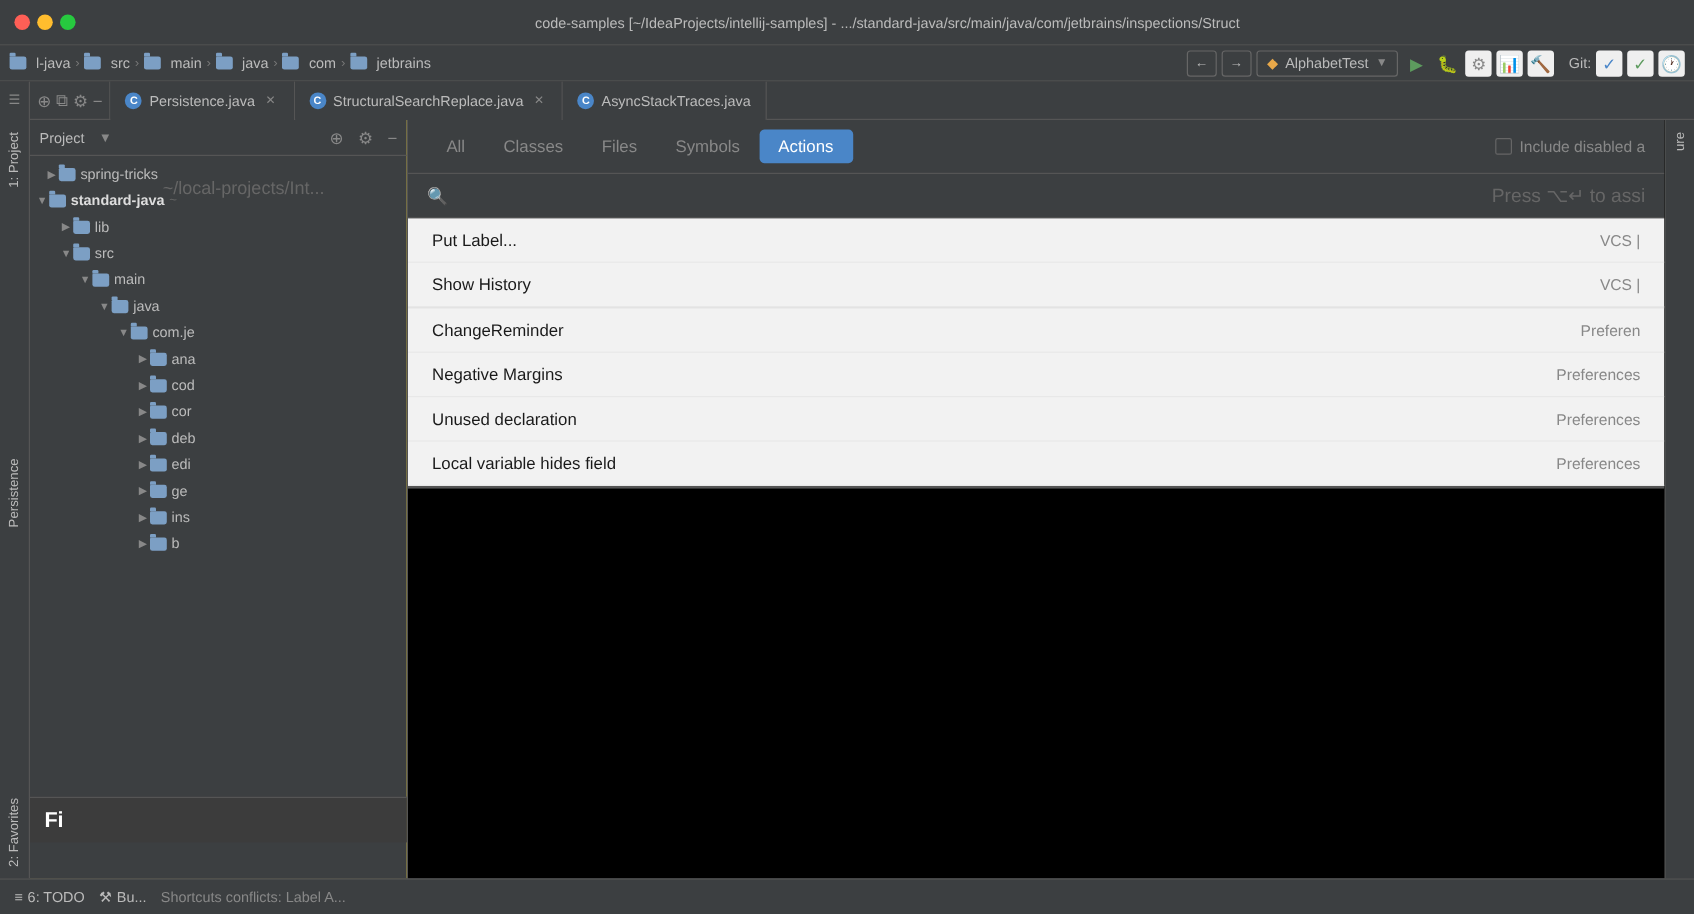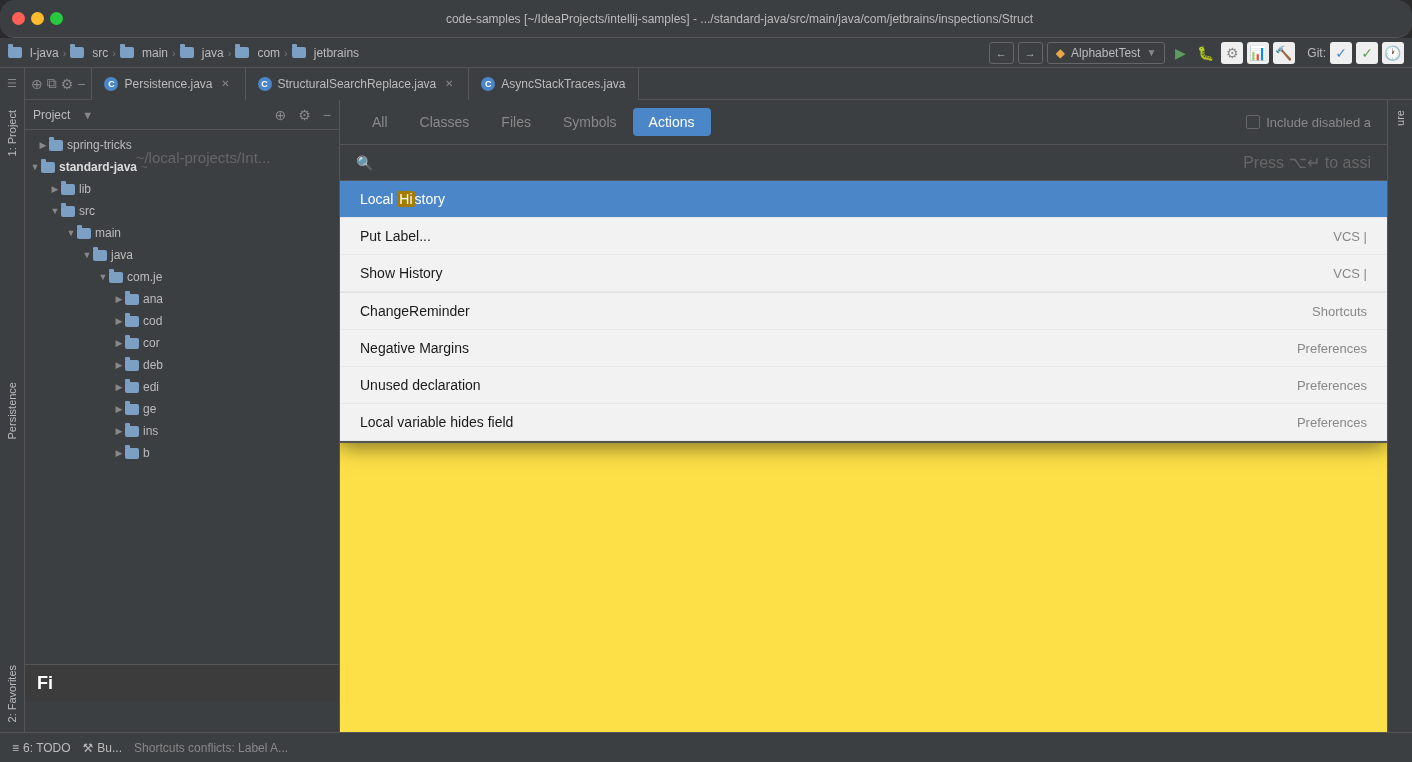"code-samples" .titlebar { border-radius: 15px -> none }
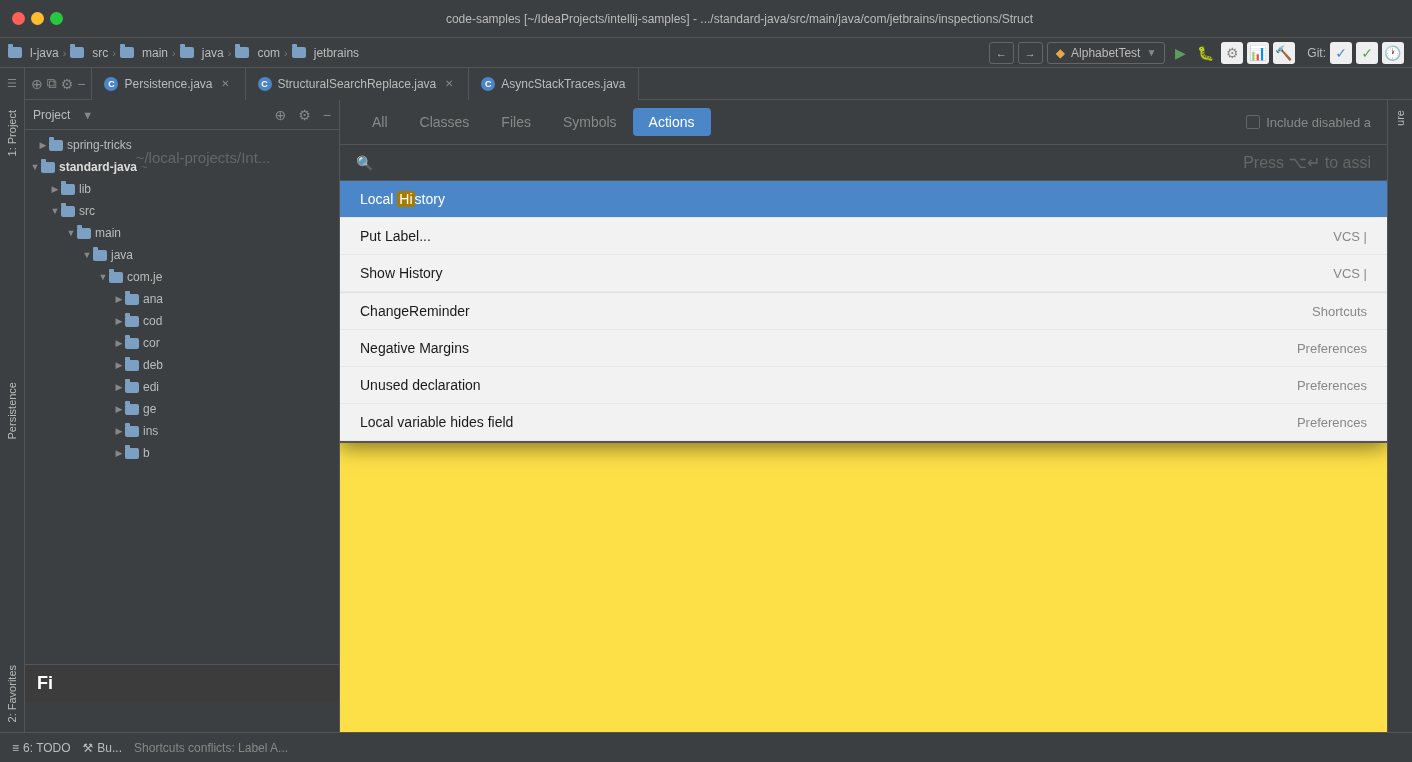"All" .editor-area { background: #fde047 -> #000000 }
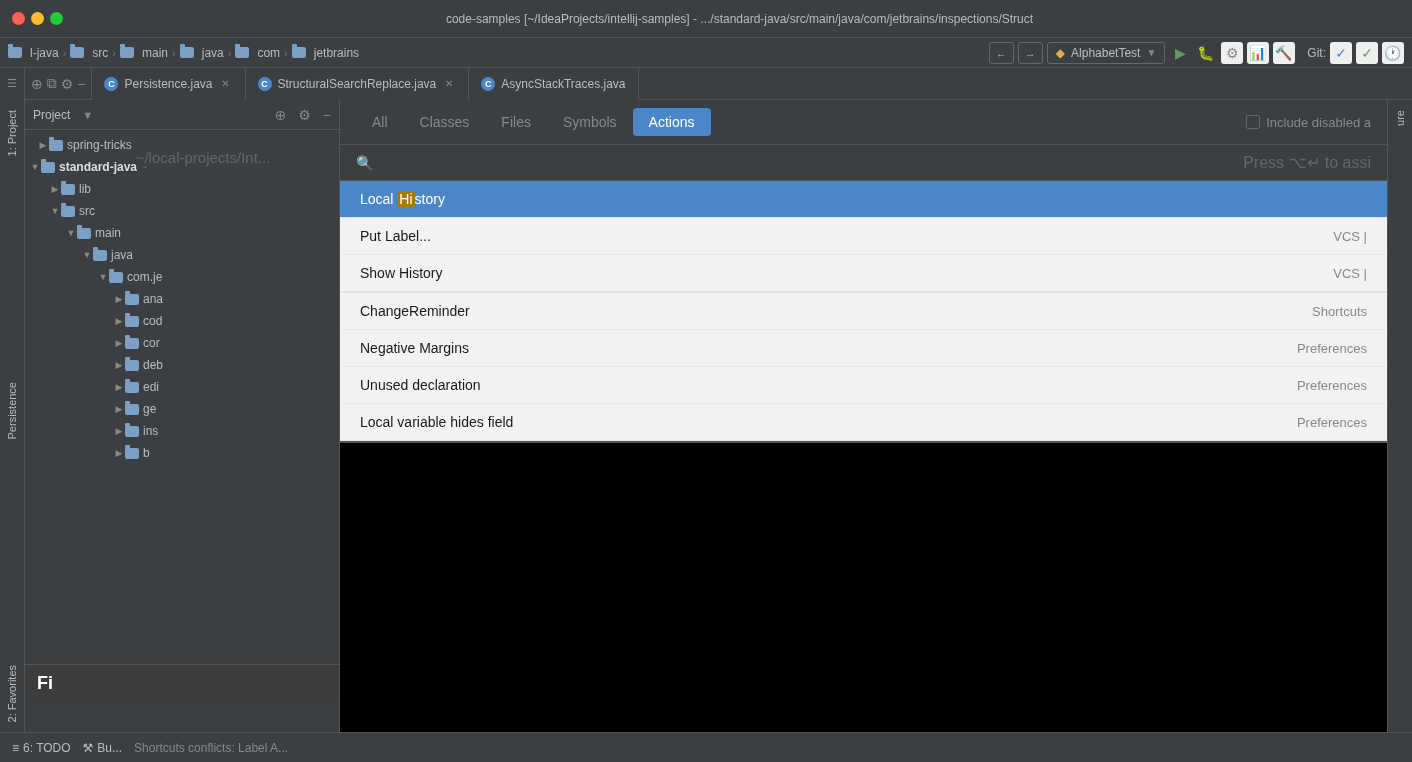"Local Hi story" div.result-item { html: <div> <span>Local <span>Hi</span>story</span> <span></span> </div> -> none }
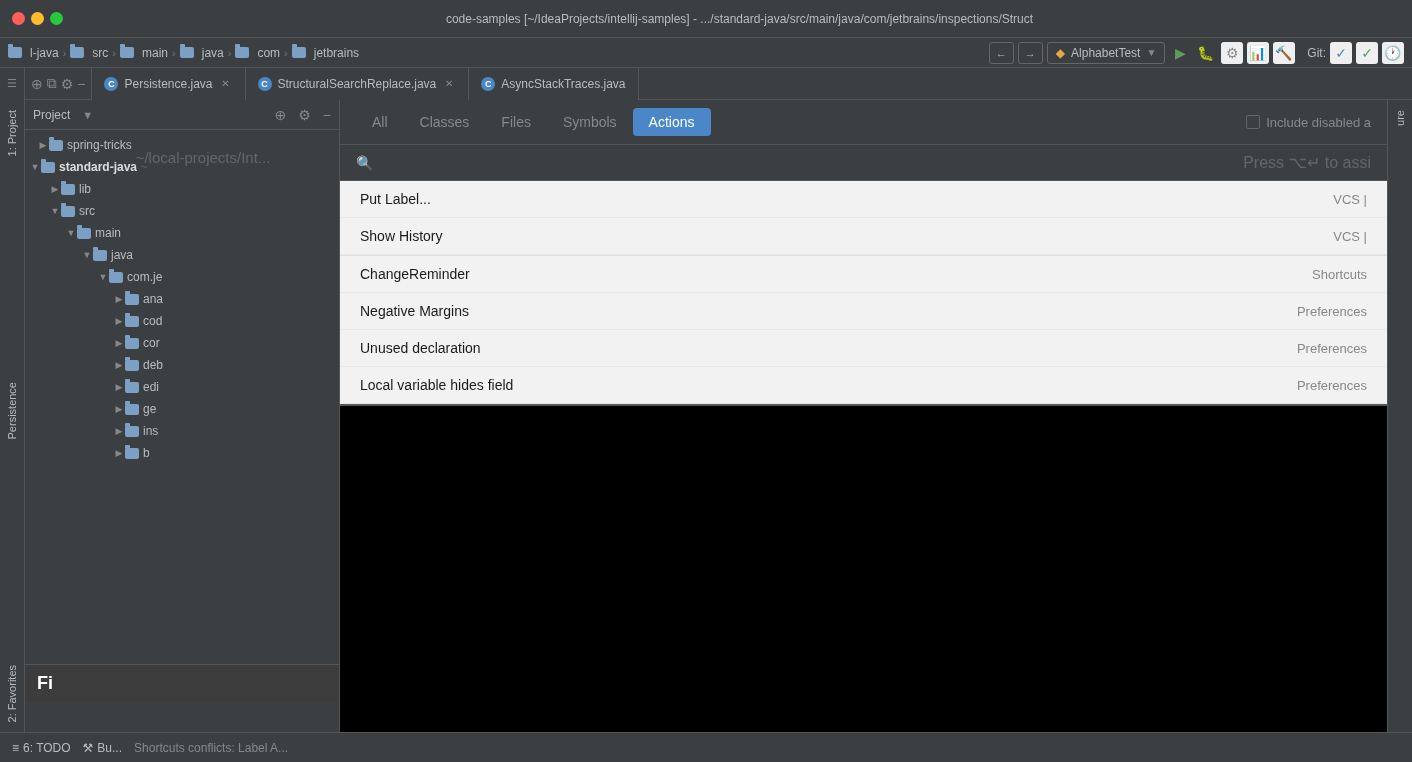"Shortcuts" span.result-category { text: Shortcuts -> Preferen }
